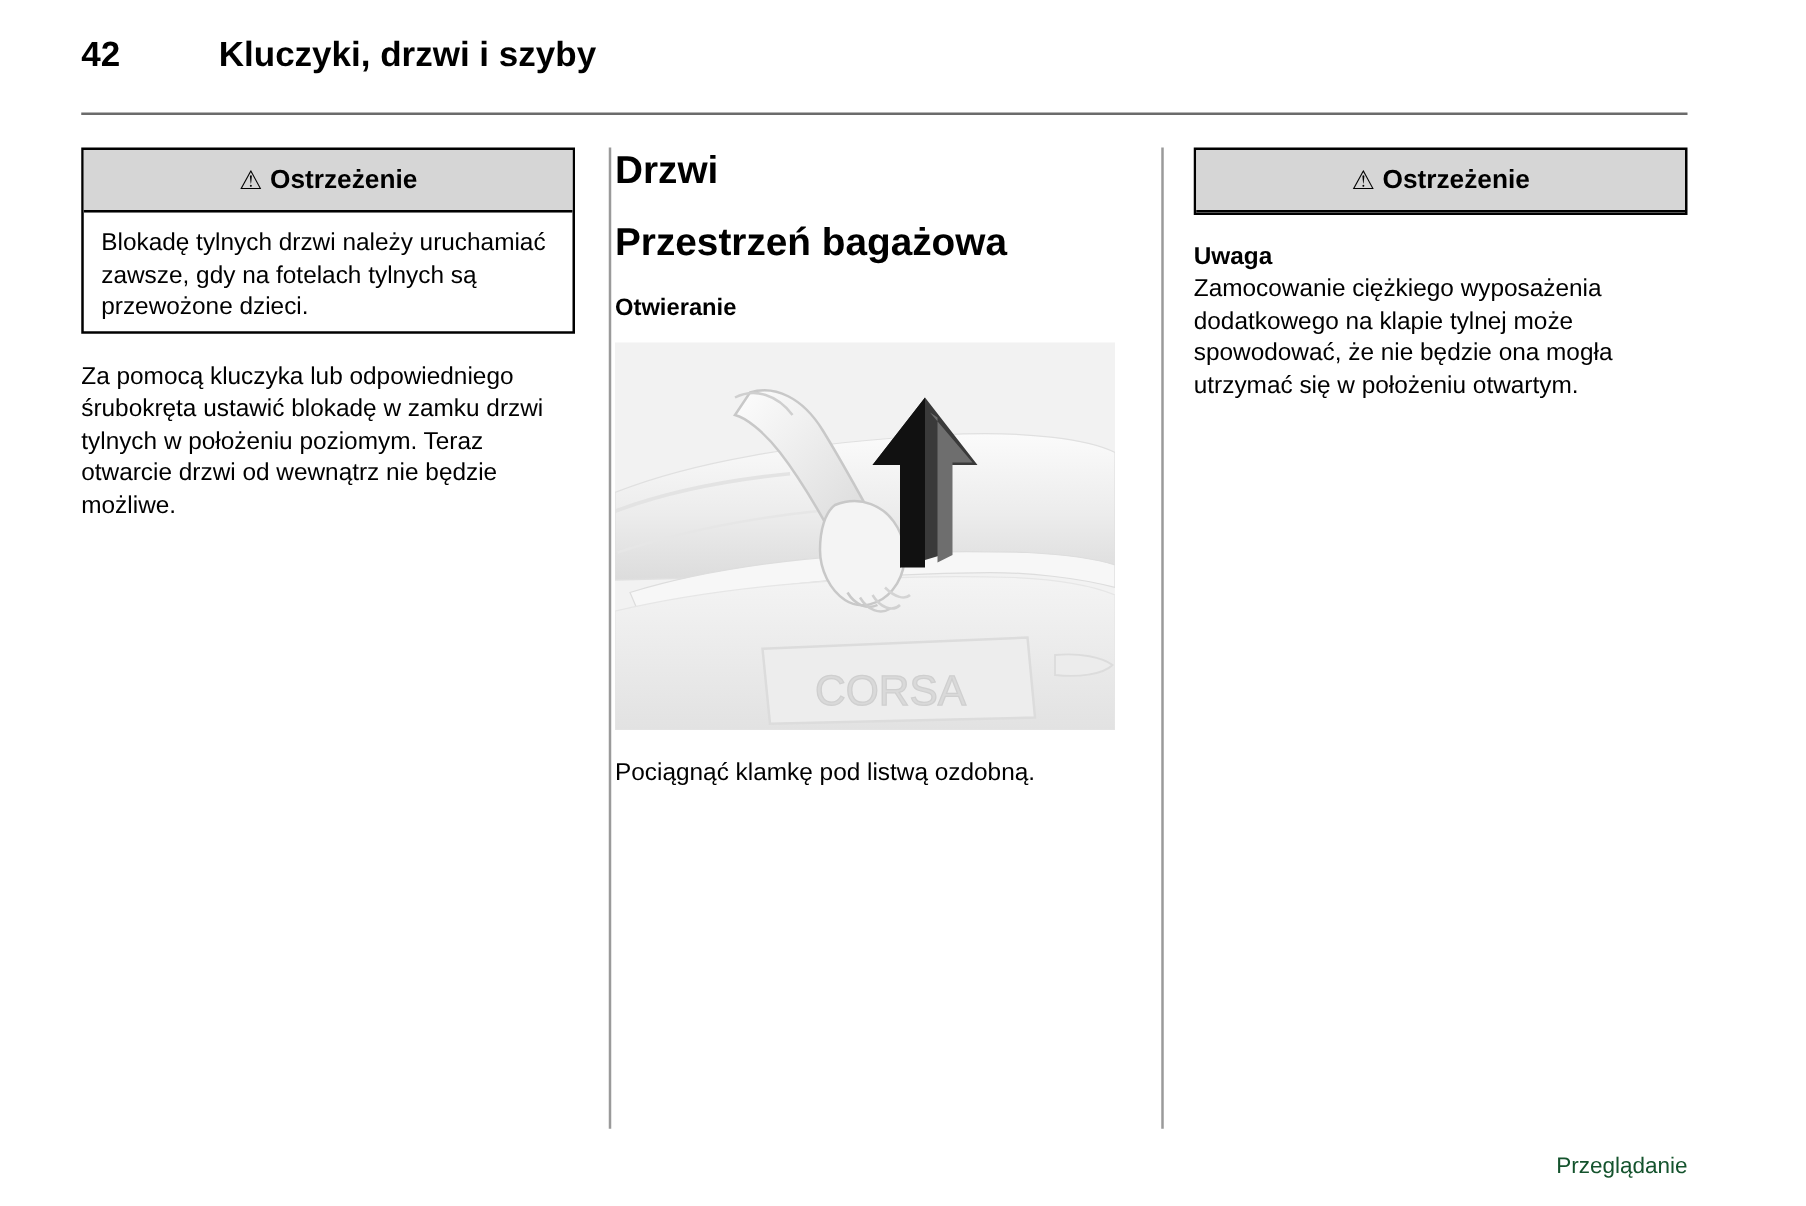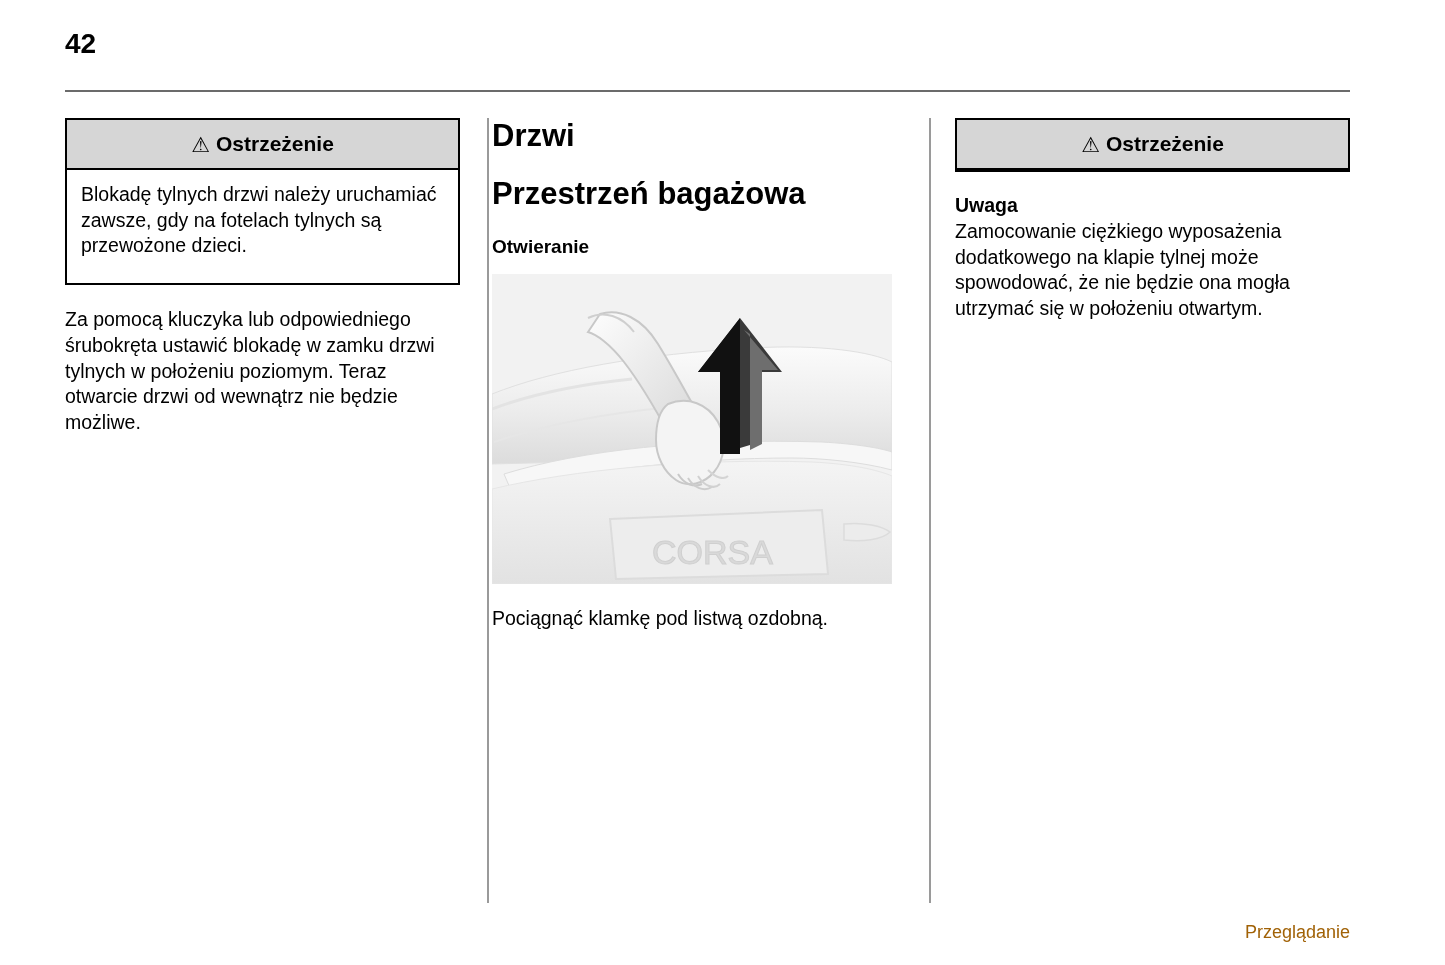"Kluczyki, drzwi i szyby" div.header-title { html: none -> <div>Kluczyki, drzwi i szyby</div> }
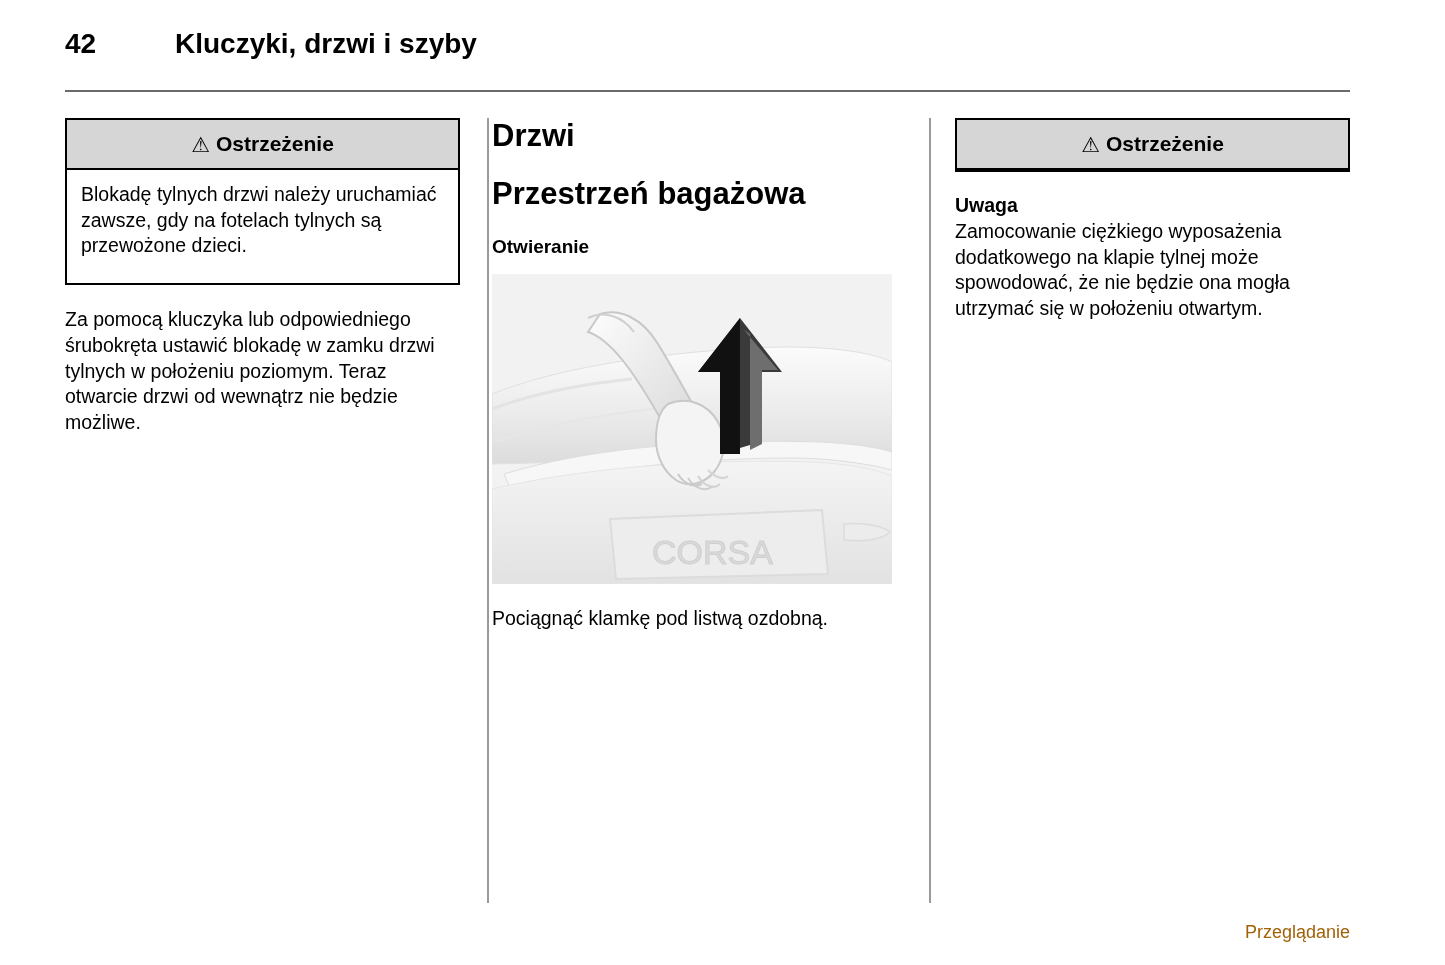"Blokadę tylnych drzwi należy uruchamiać" .warnbox-body { padding: 12px 14px 24px 14px -> 12px 14px 6px 14px }
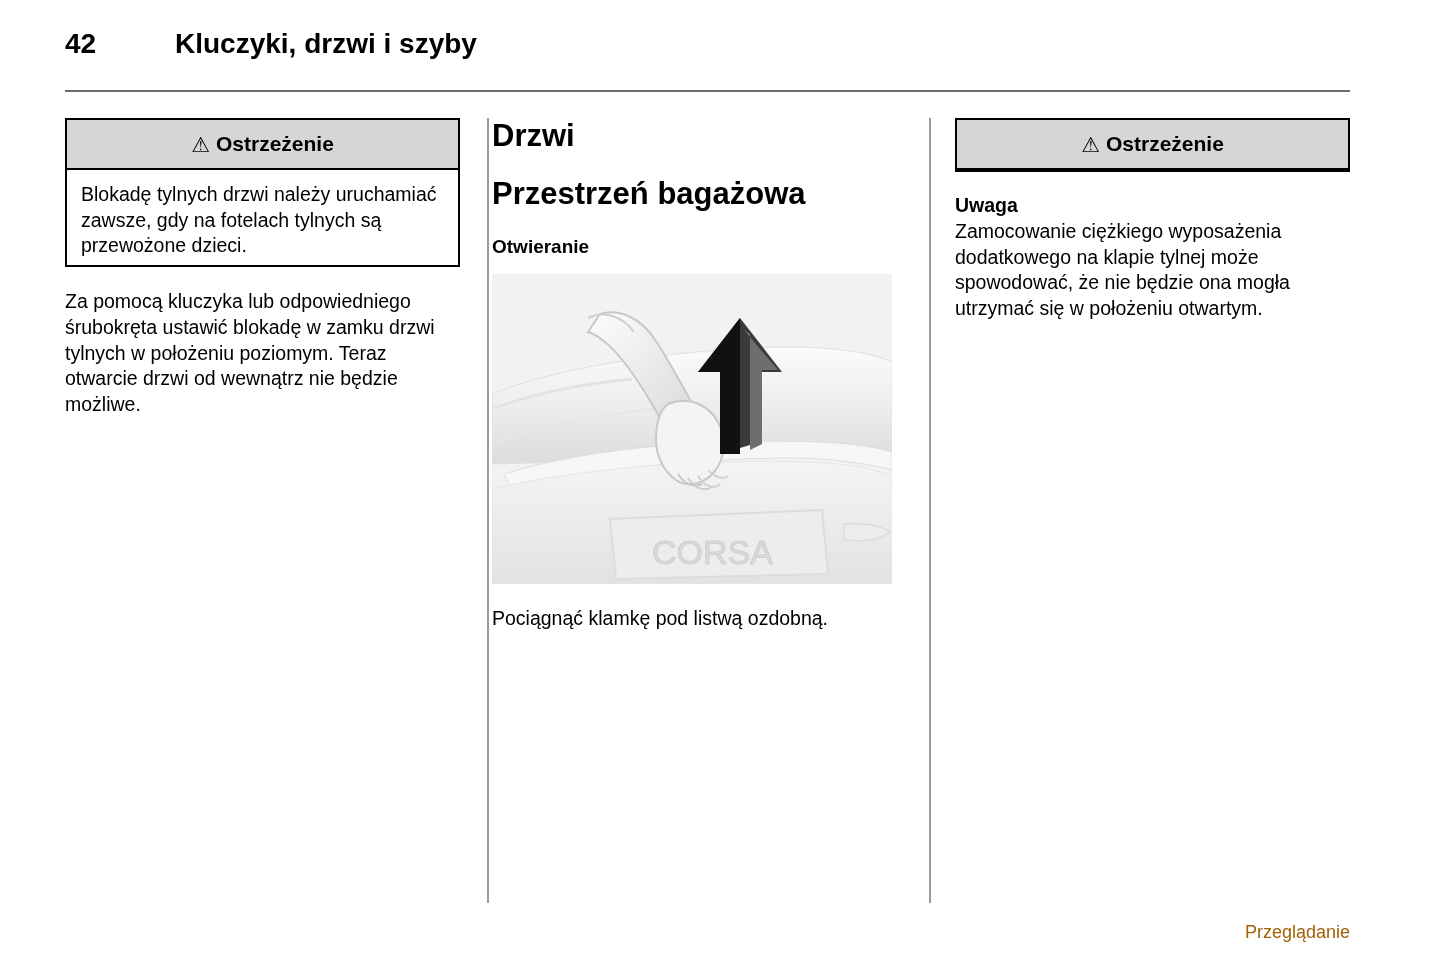"Przeglądanie" .footer { color: #a16207 -> #14532d }
